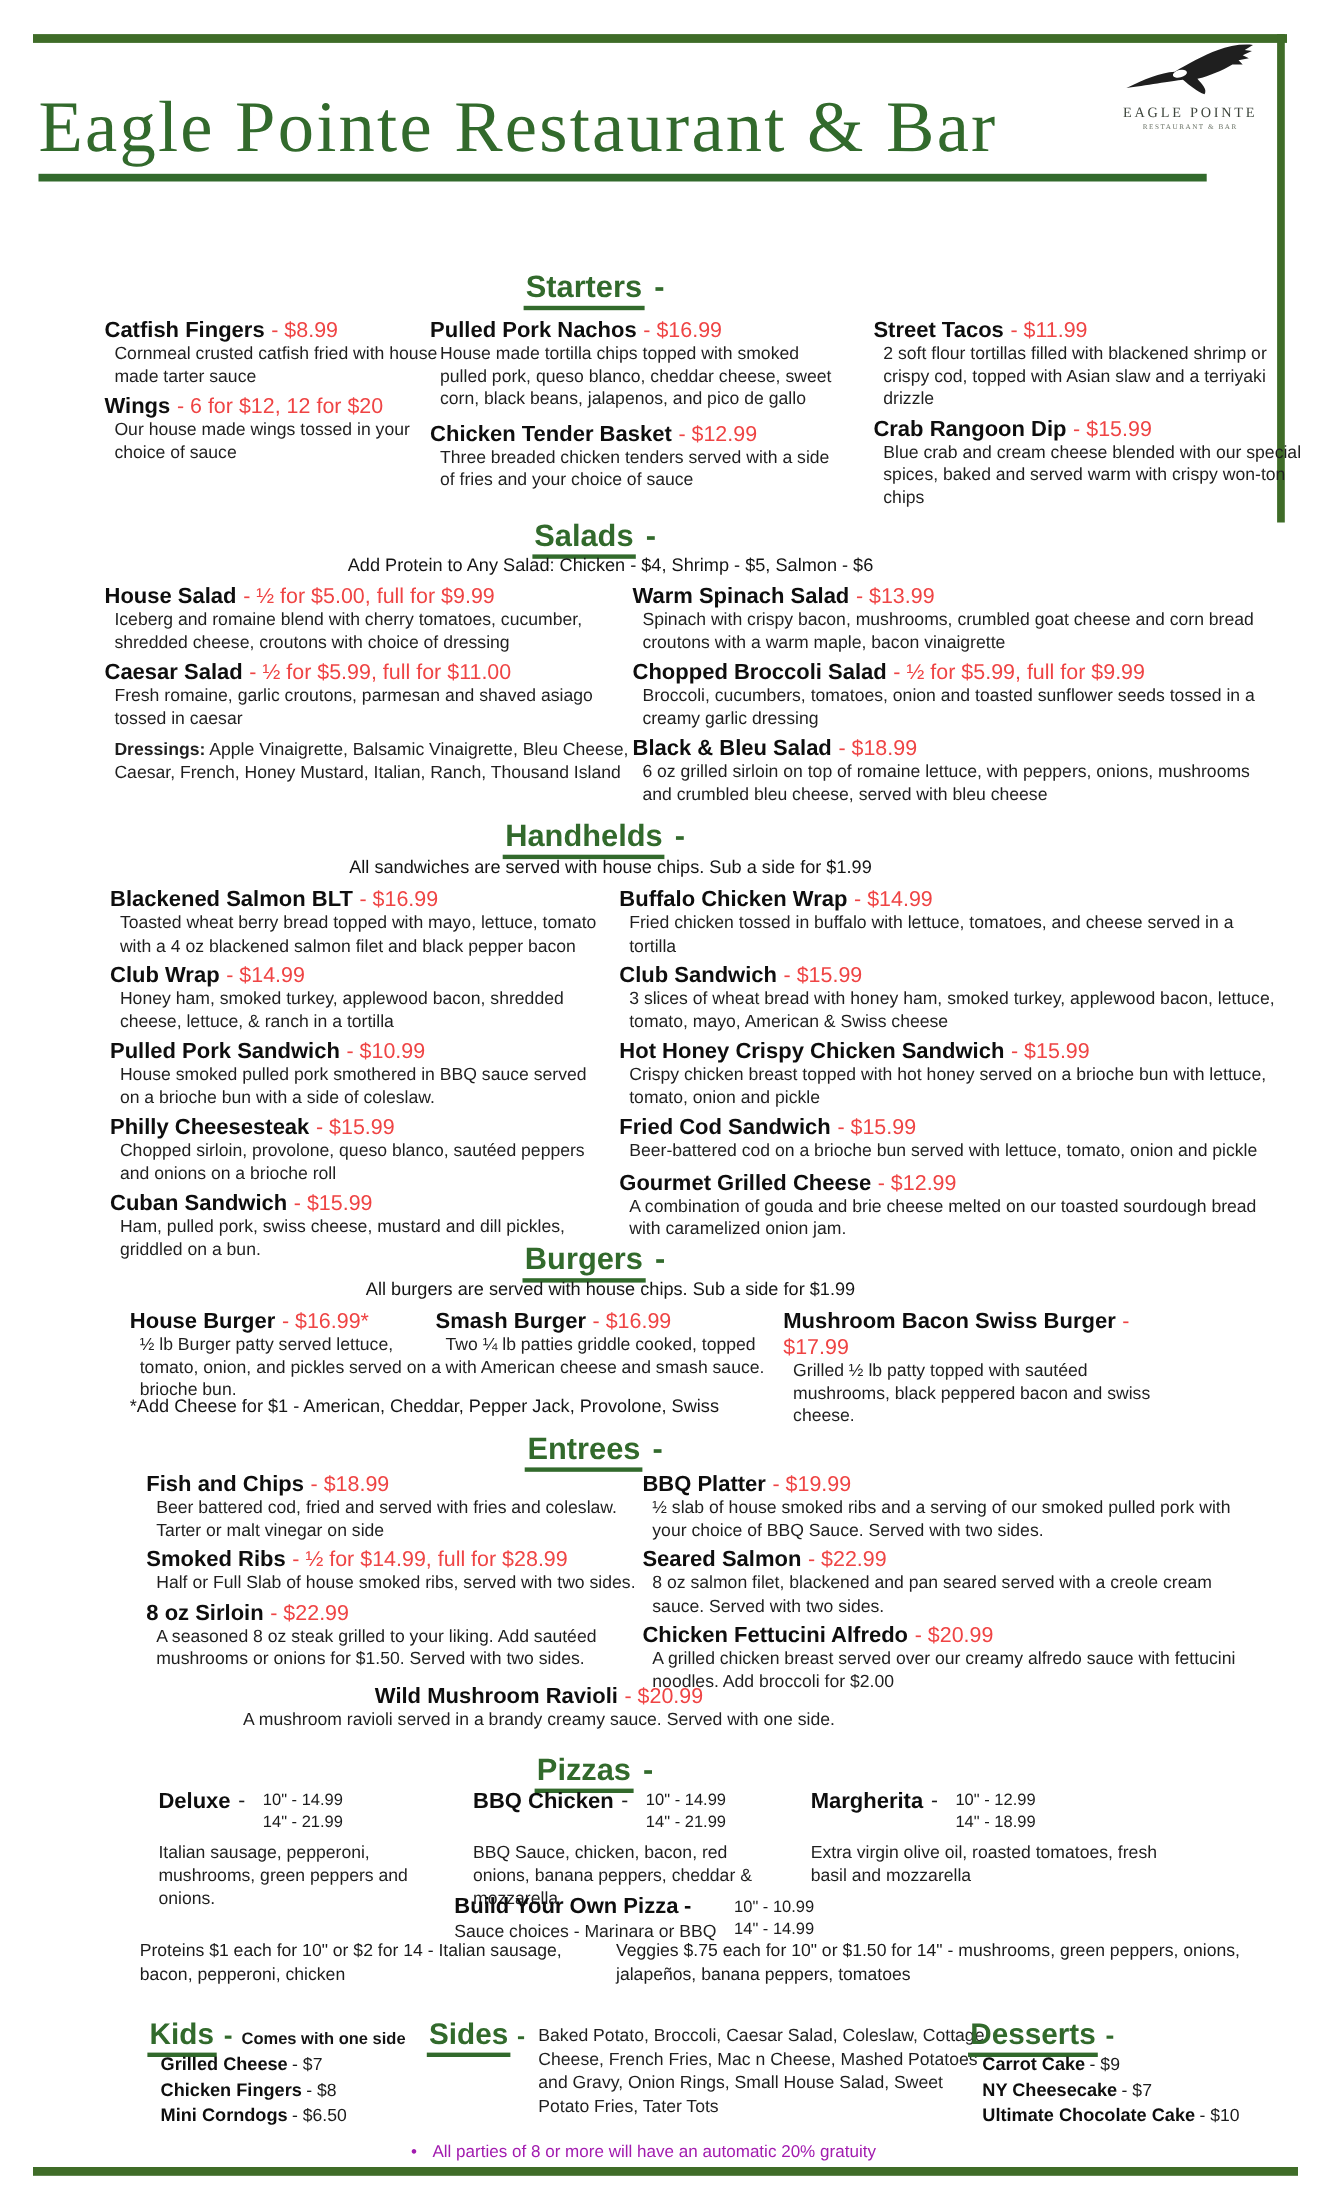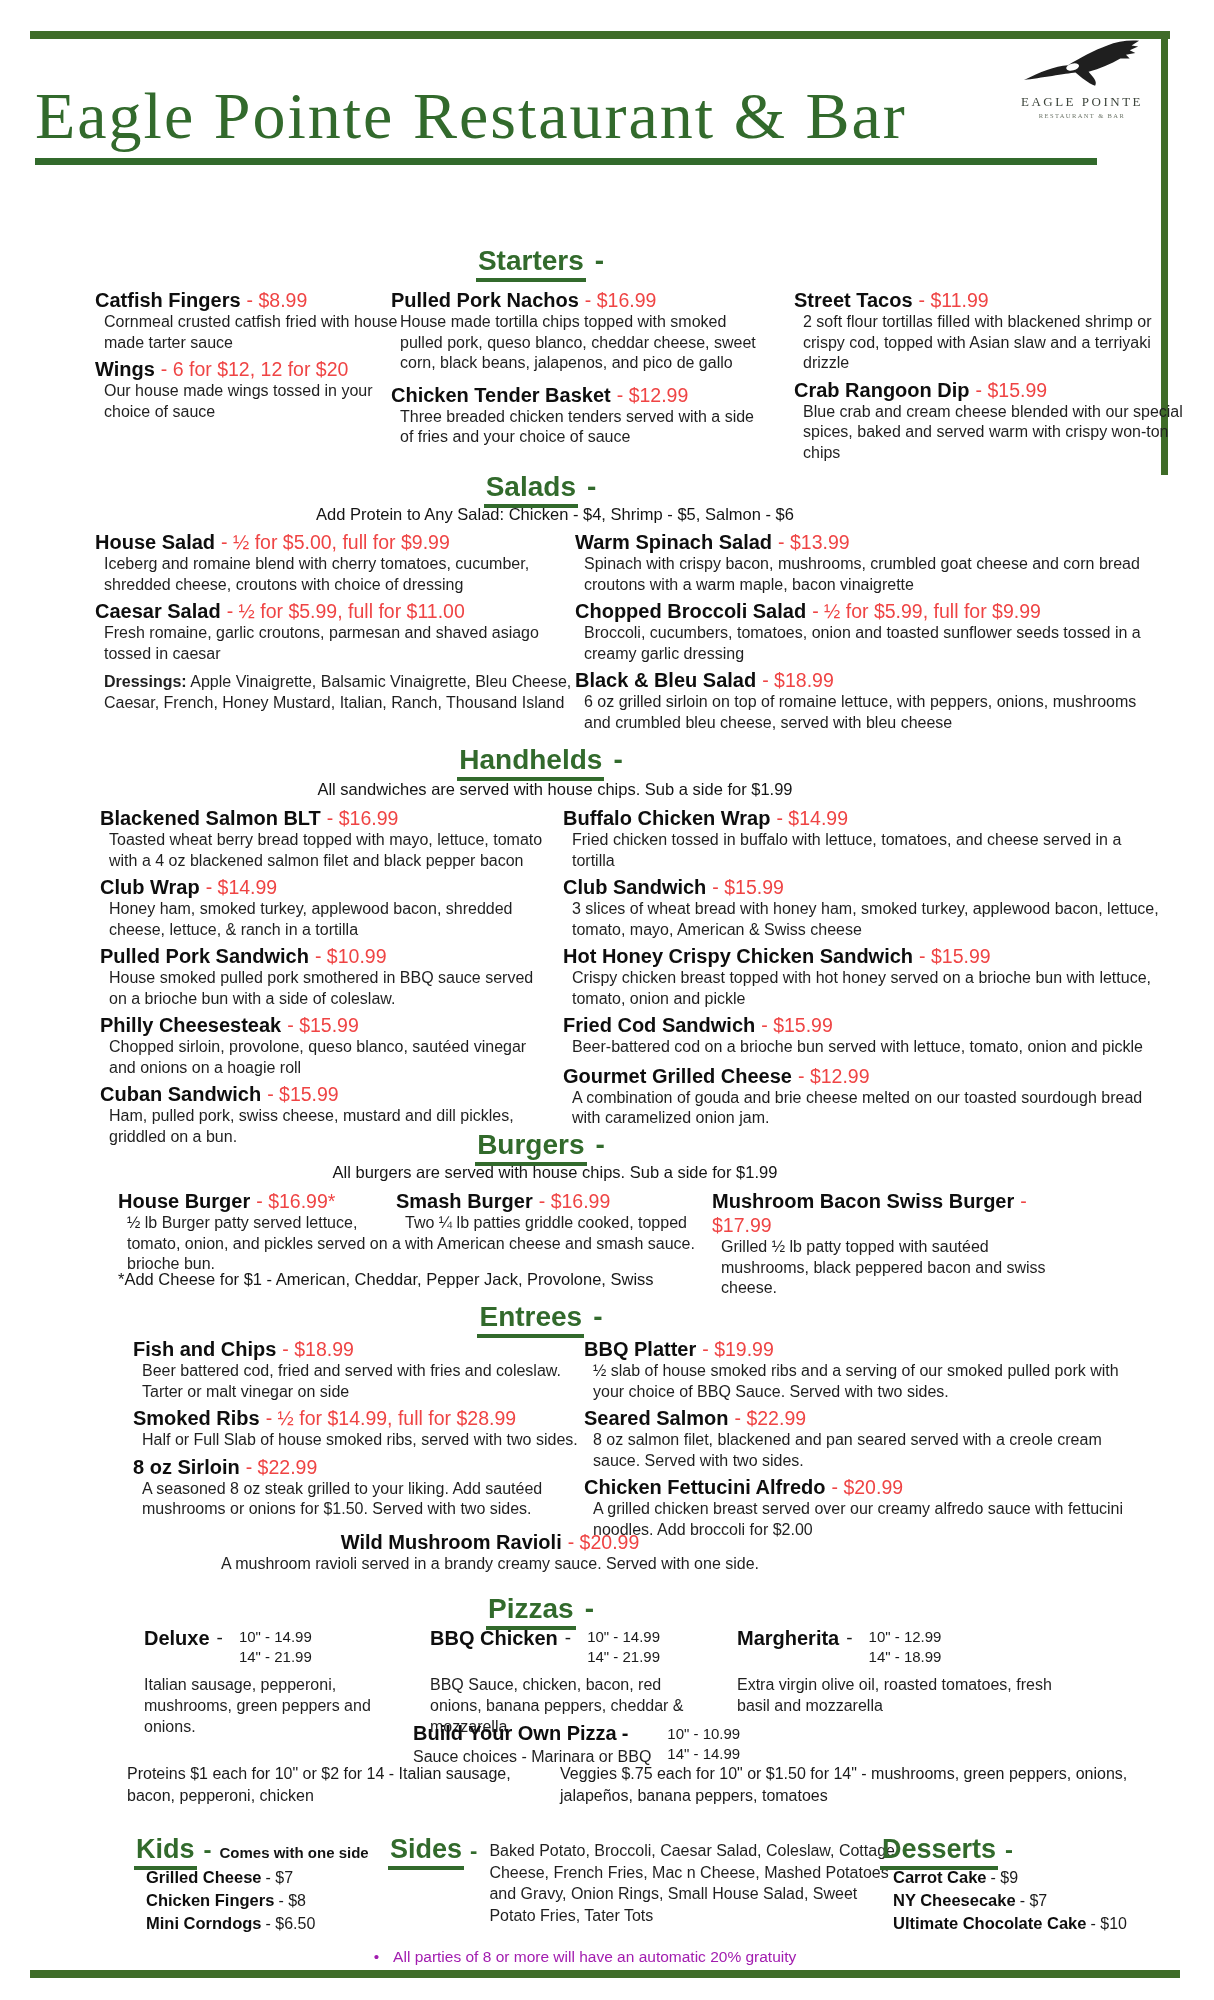"Chopped sirloin, provolone, queso" div.mi-d { text: vinegar and onions on a hoagie -> peppers and onions on a brioche }
